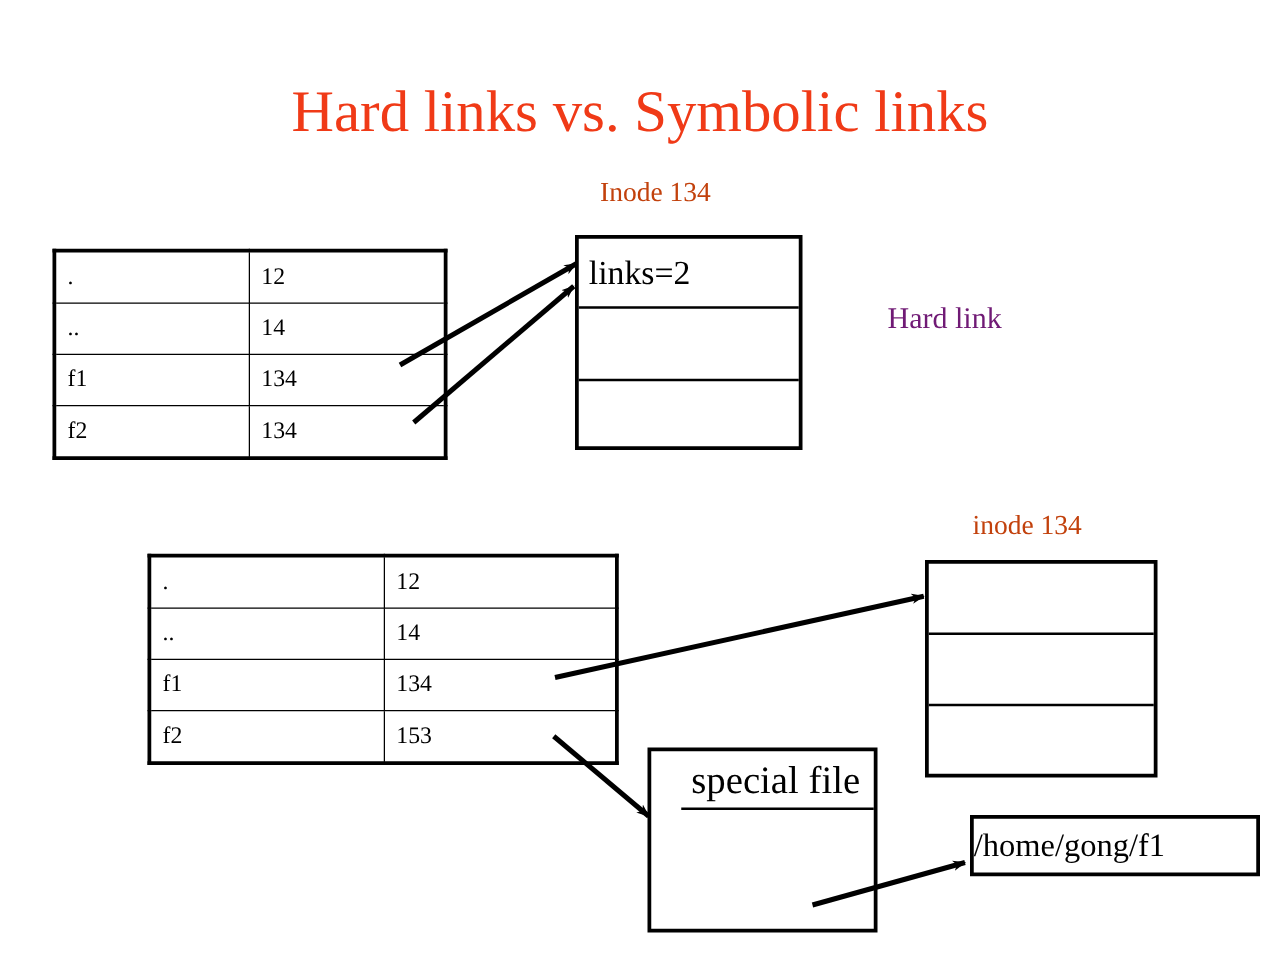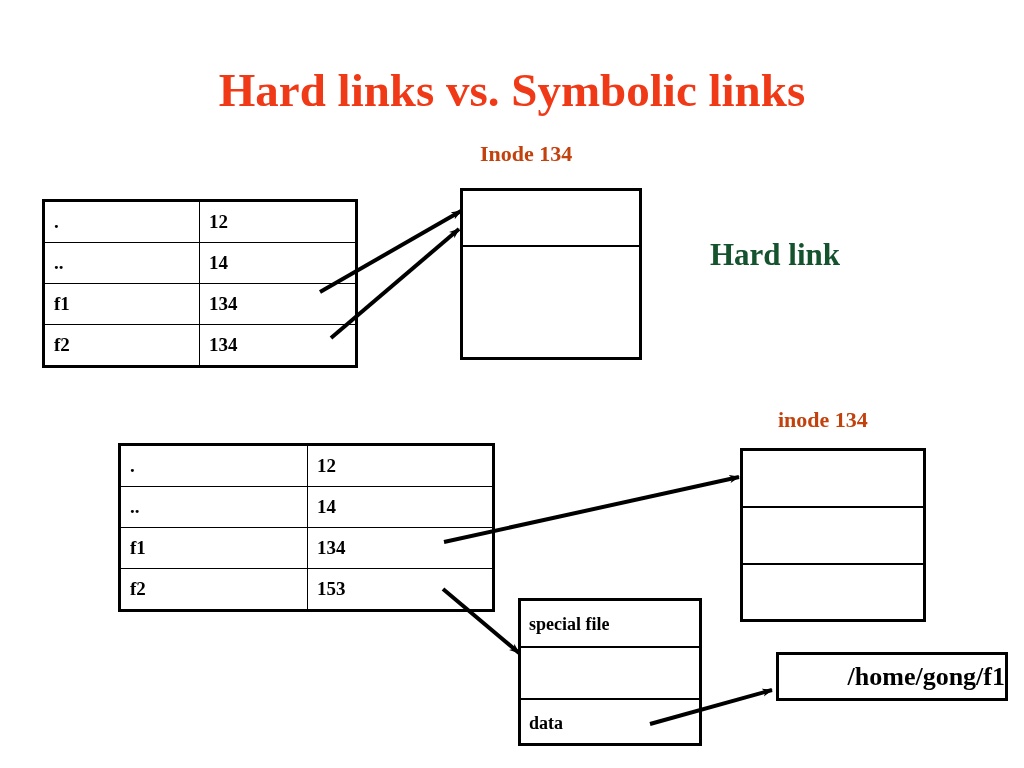"Hard links vs. Symbolic links" #slide { font-weight: bold -> none }
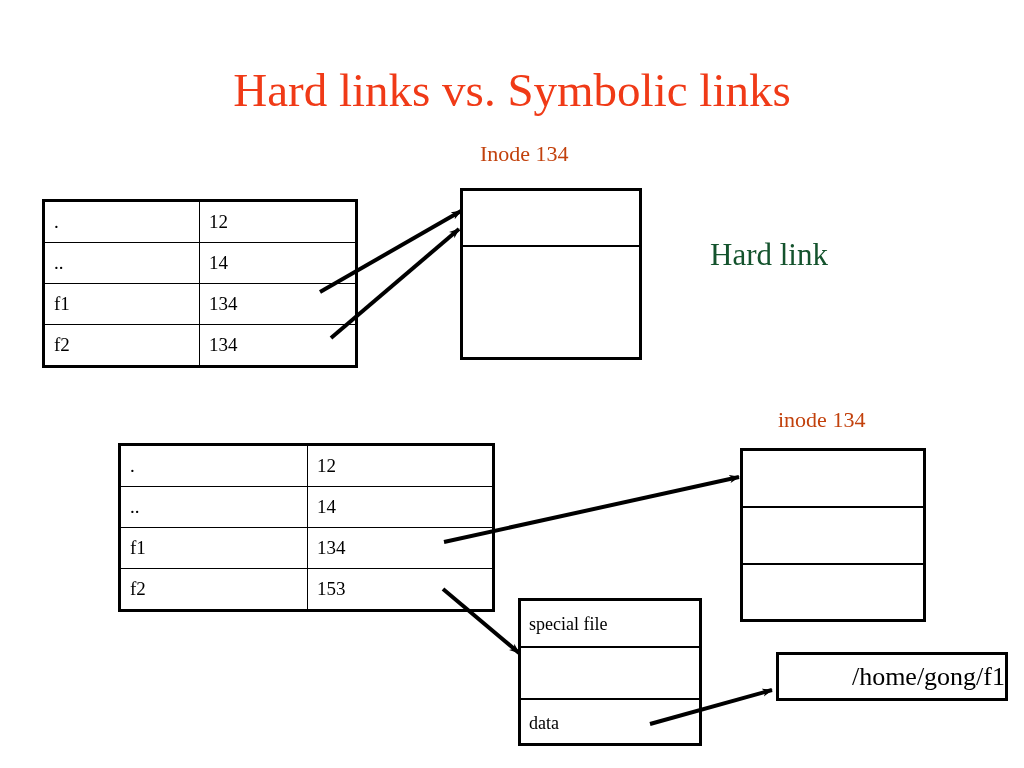"links=2" div.inode-row { html: none -> <div>links=2</div> }
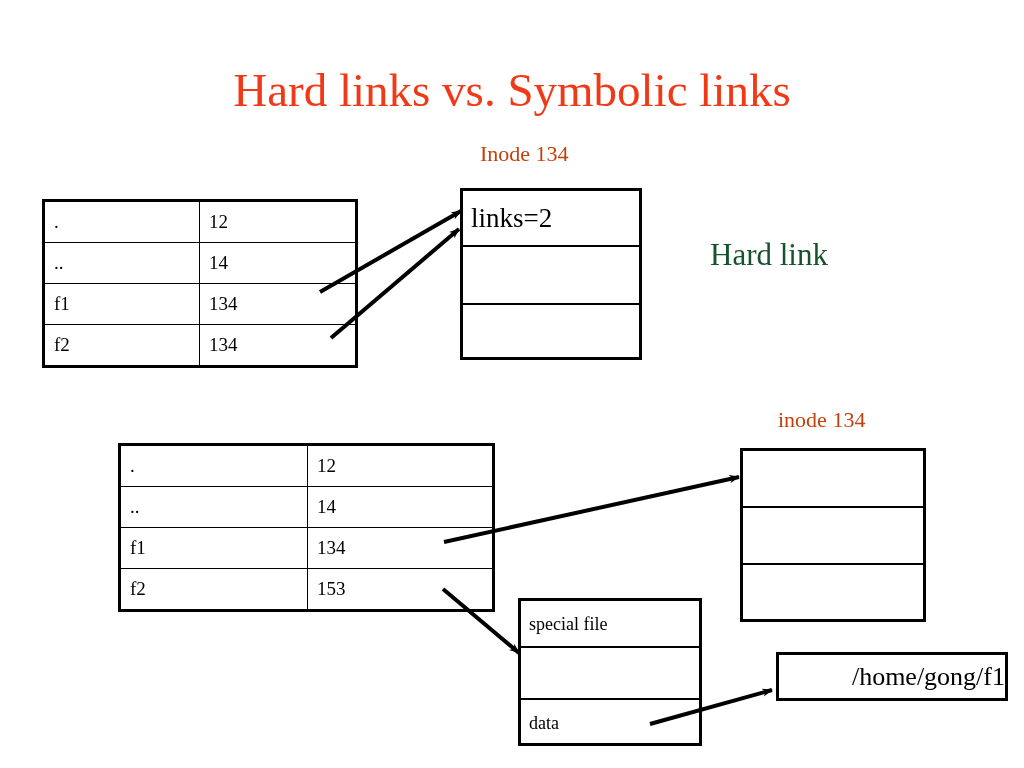"Hard link" .big-label { color: #14532d -> #701a75; font-size: 31px -> 24px }
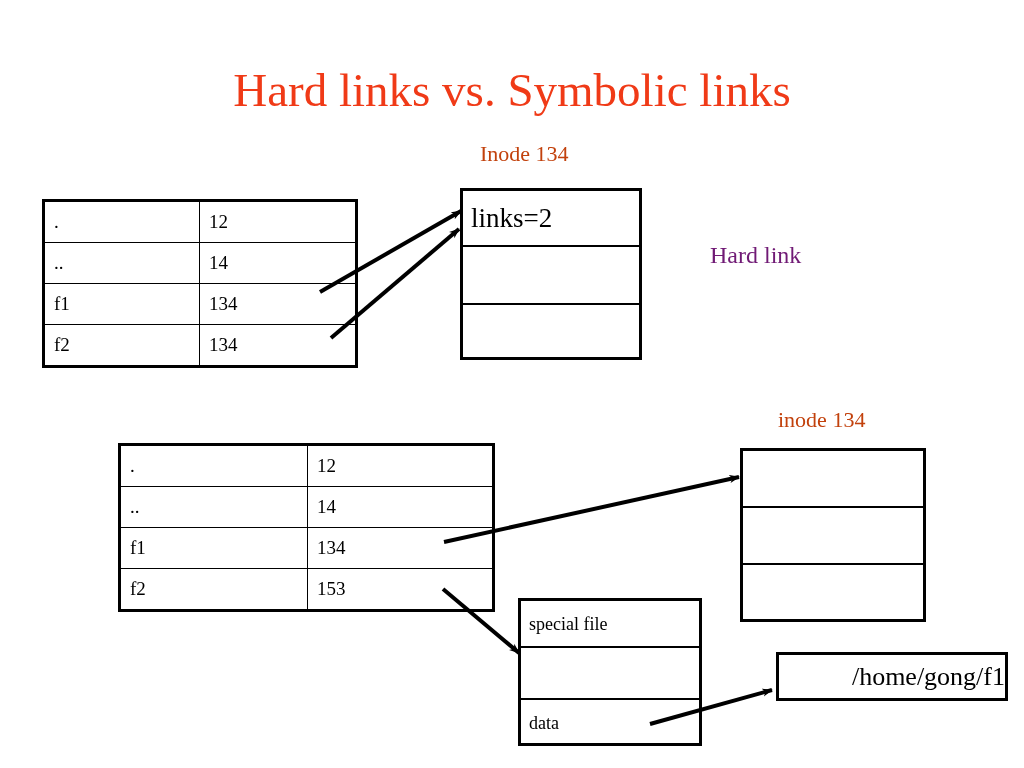"special file" #special-file-box .inode-row { font-size: 18px -> 31px; margin-left: none -> 24px }
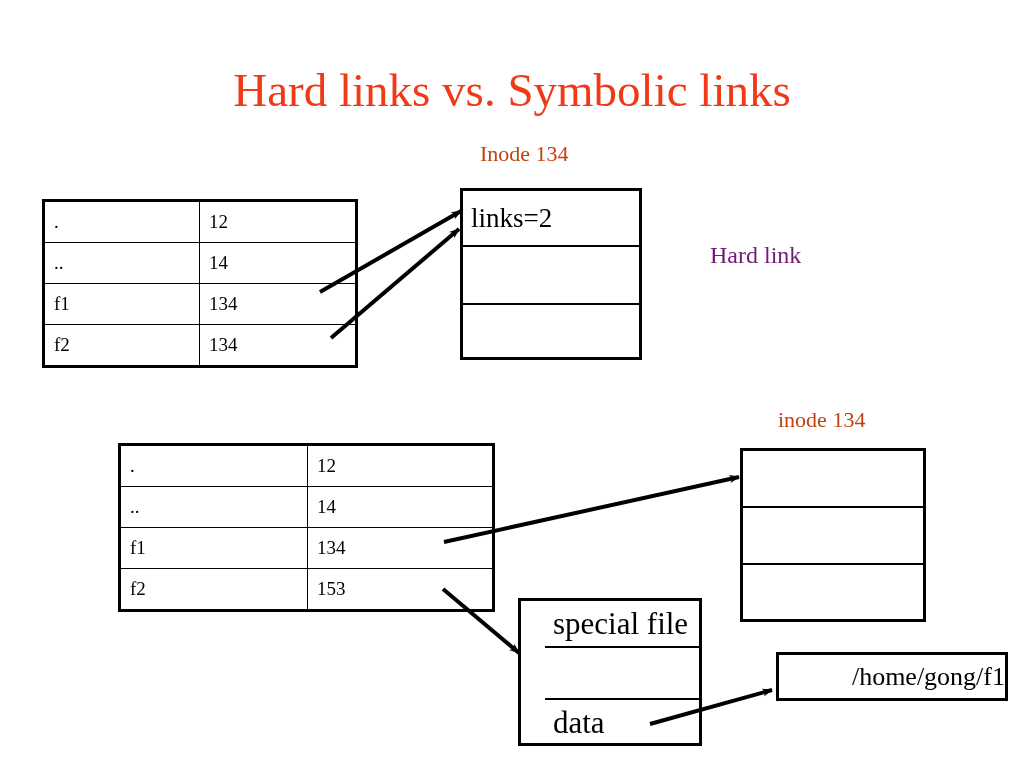"/home/gong/f1" #path-box { justify-content: flex-end -> flex-start }
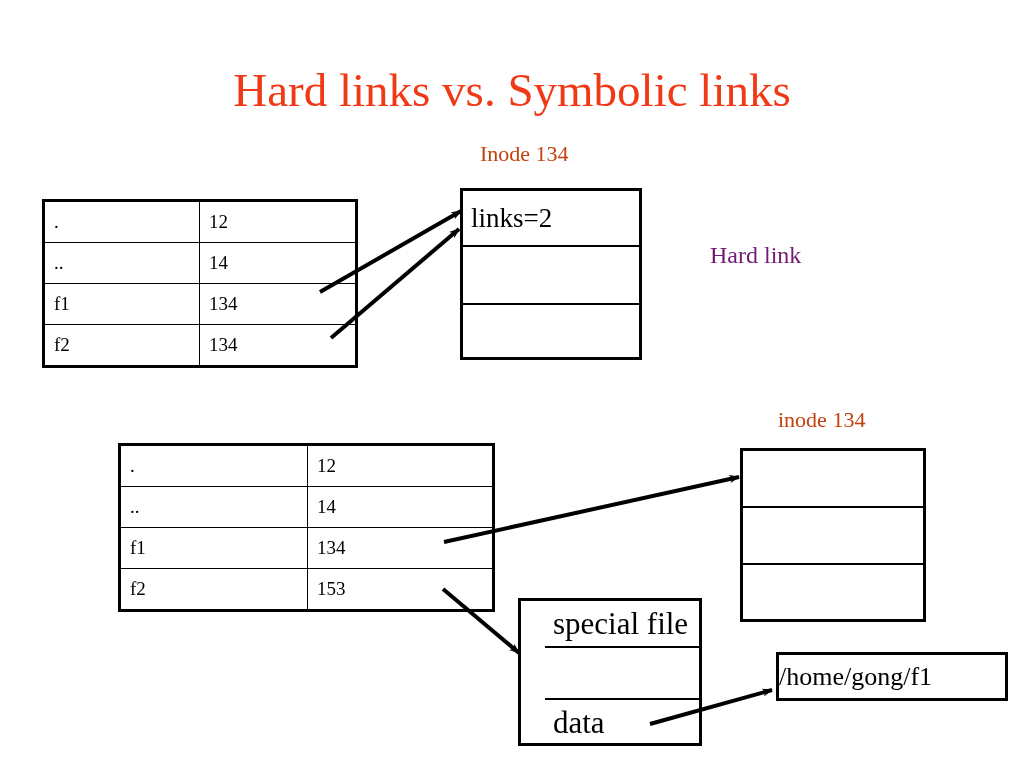"data" div.inode-row { html: <div>data</div> -> none }
